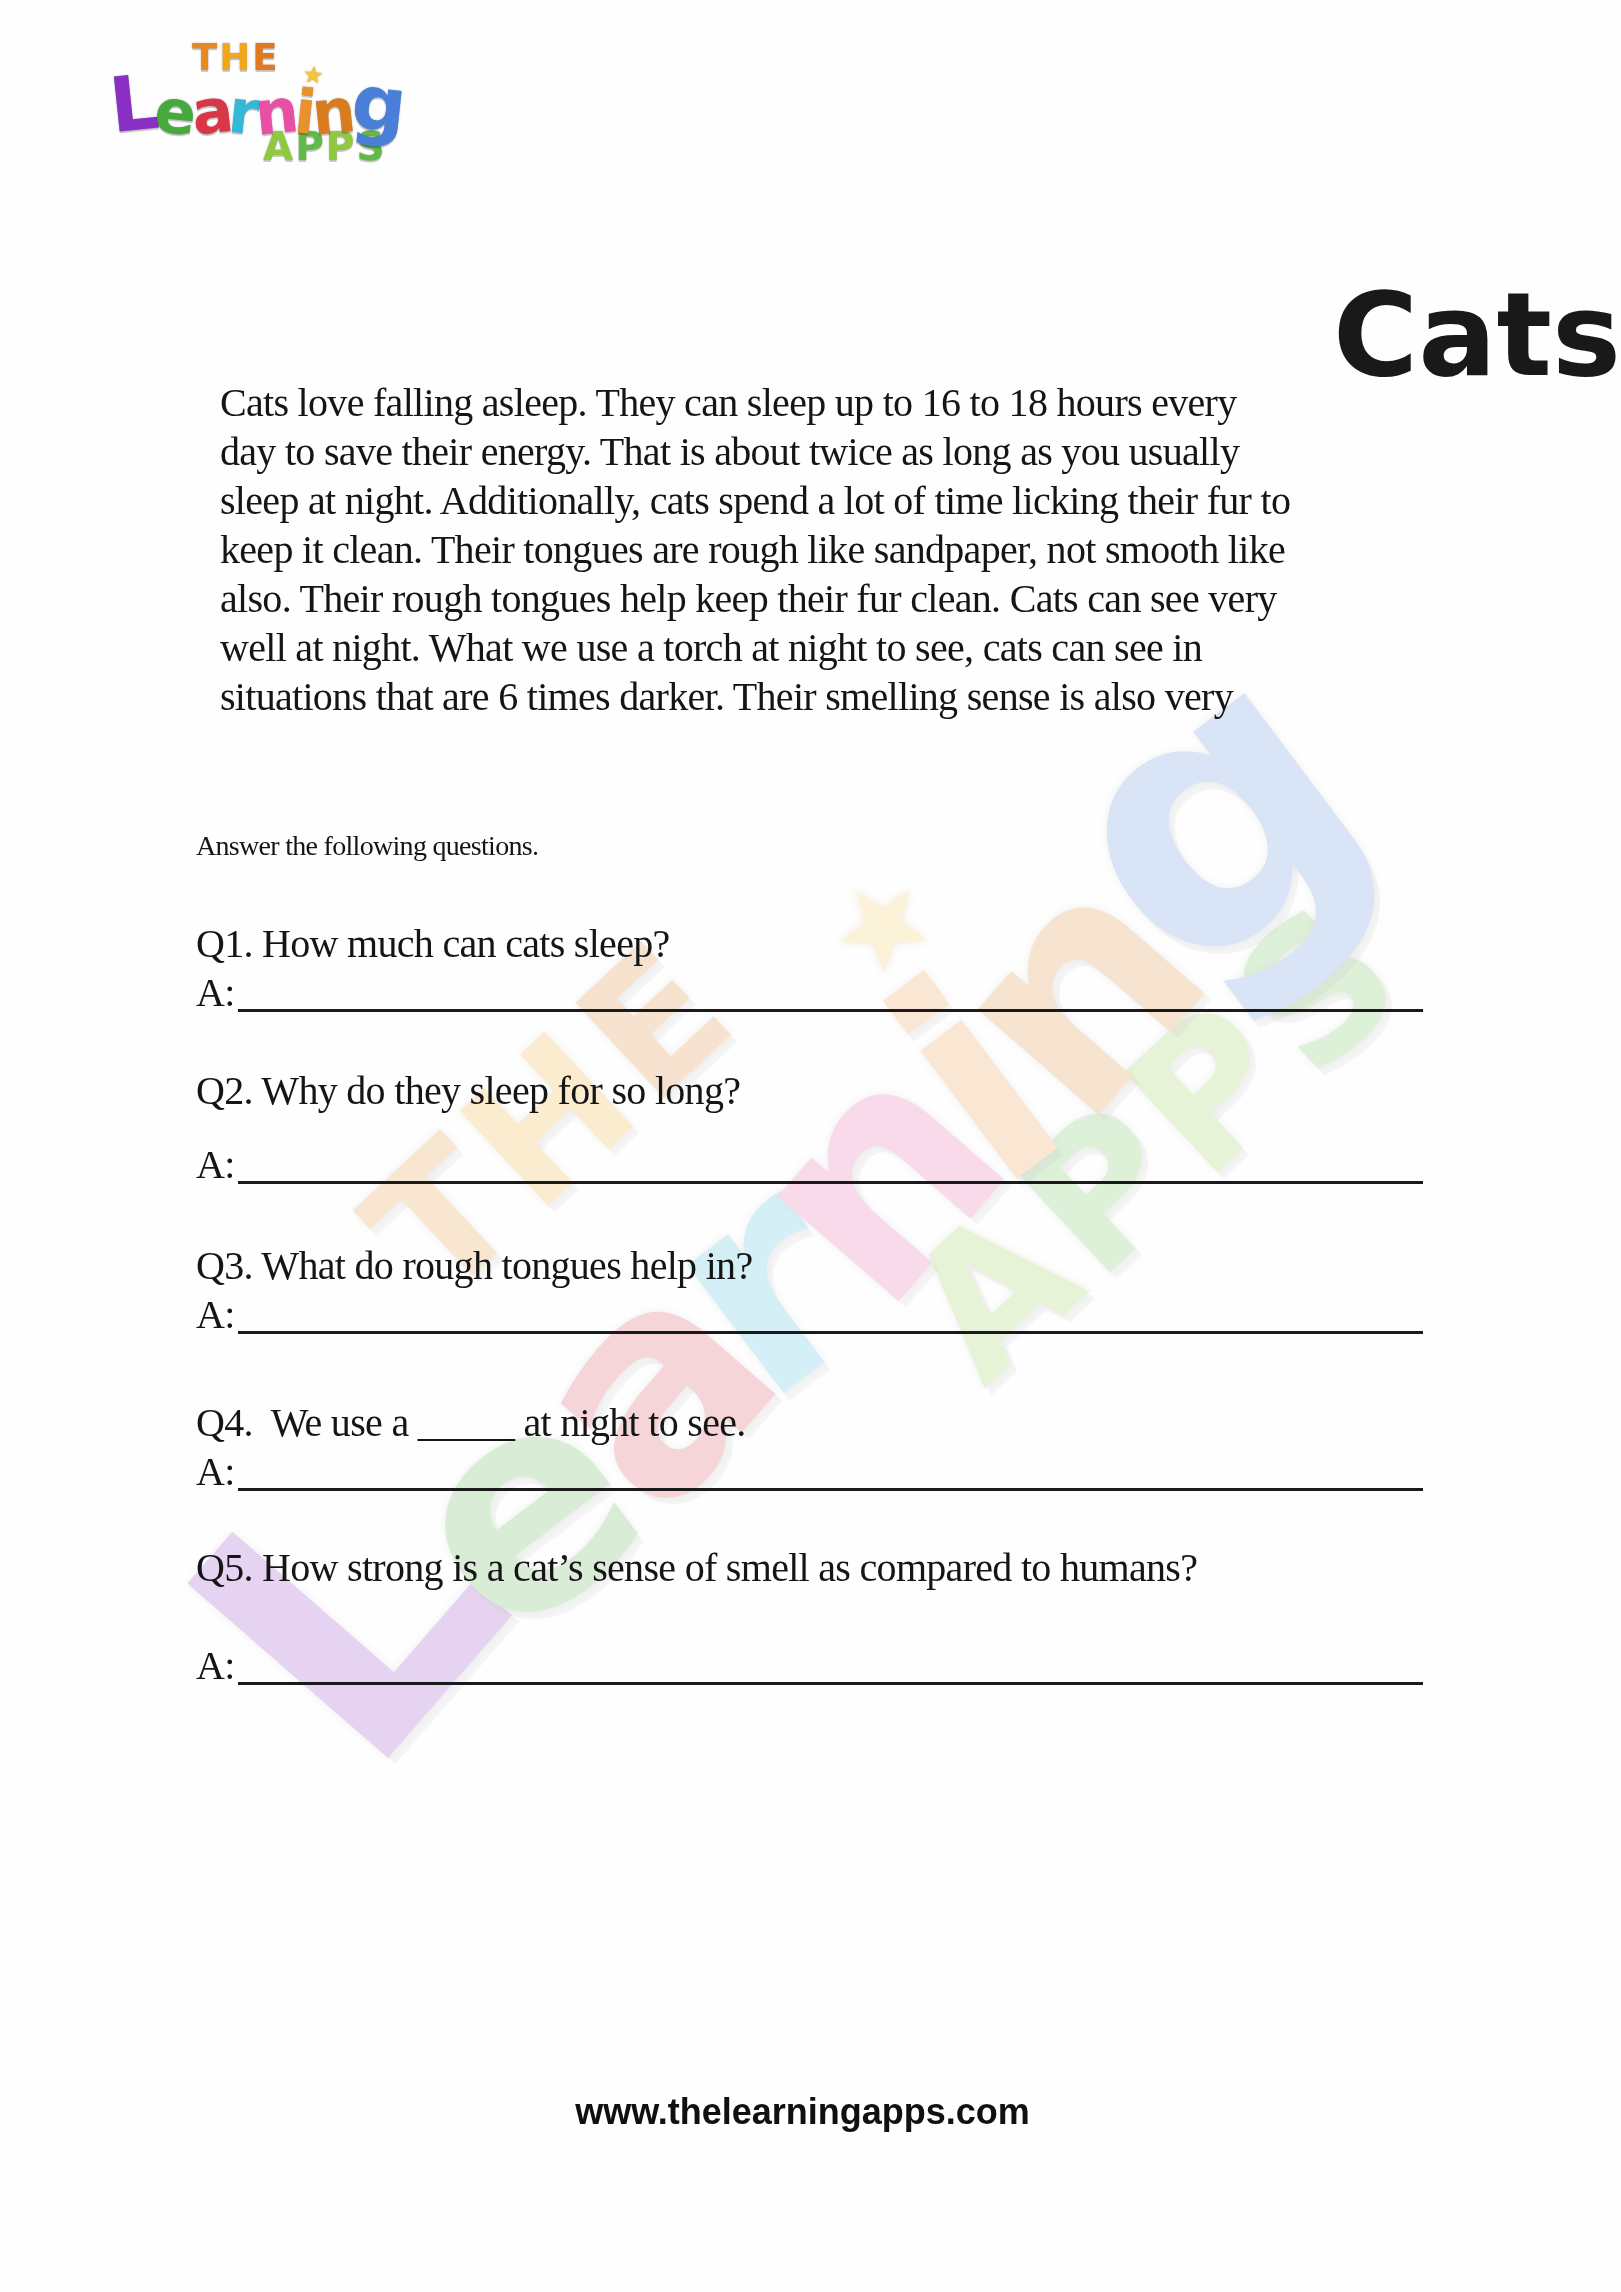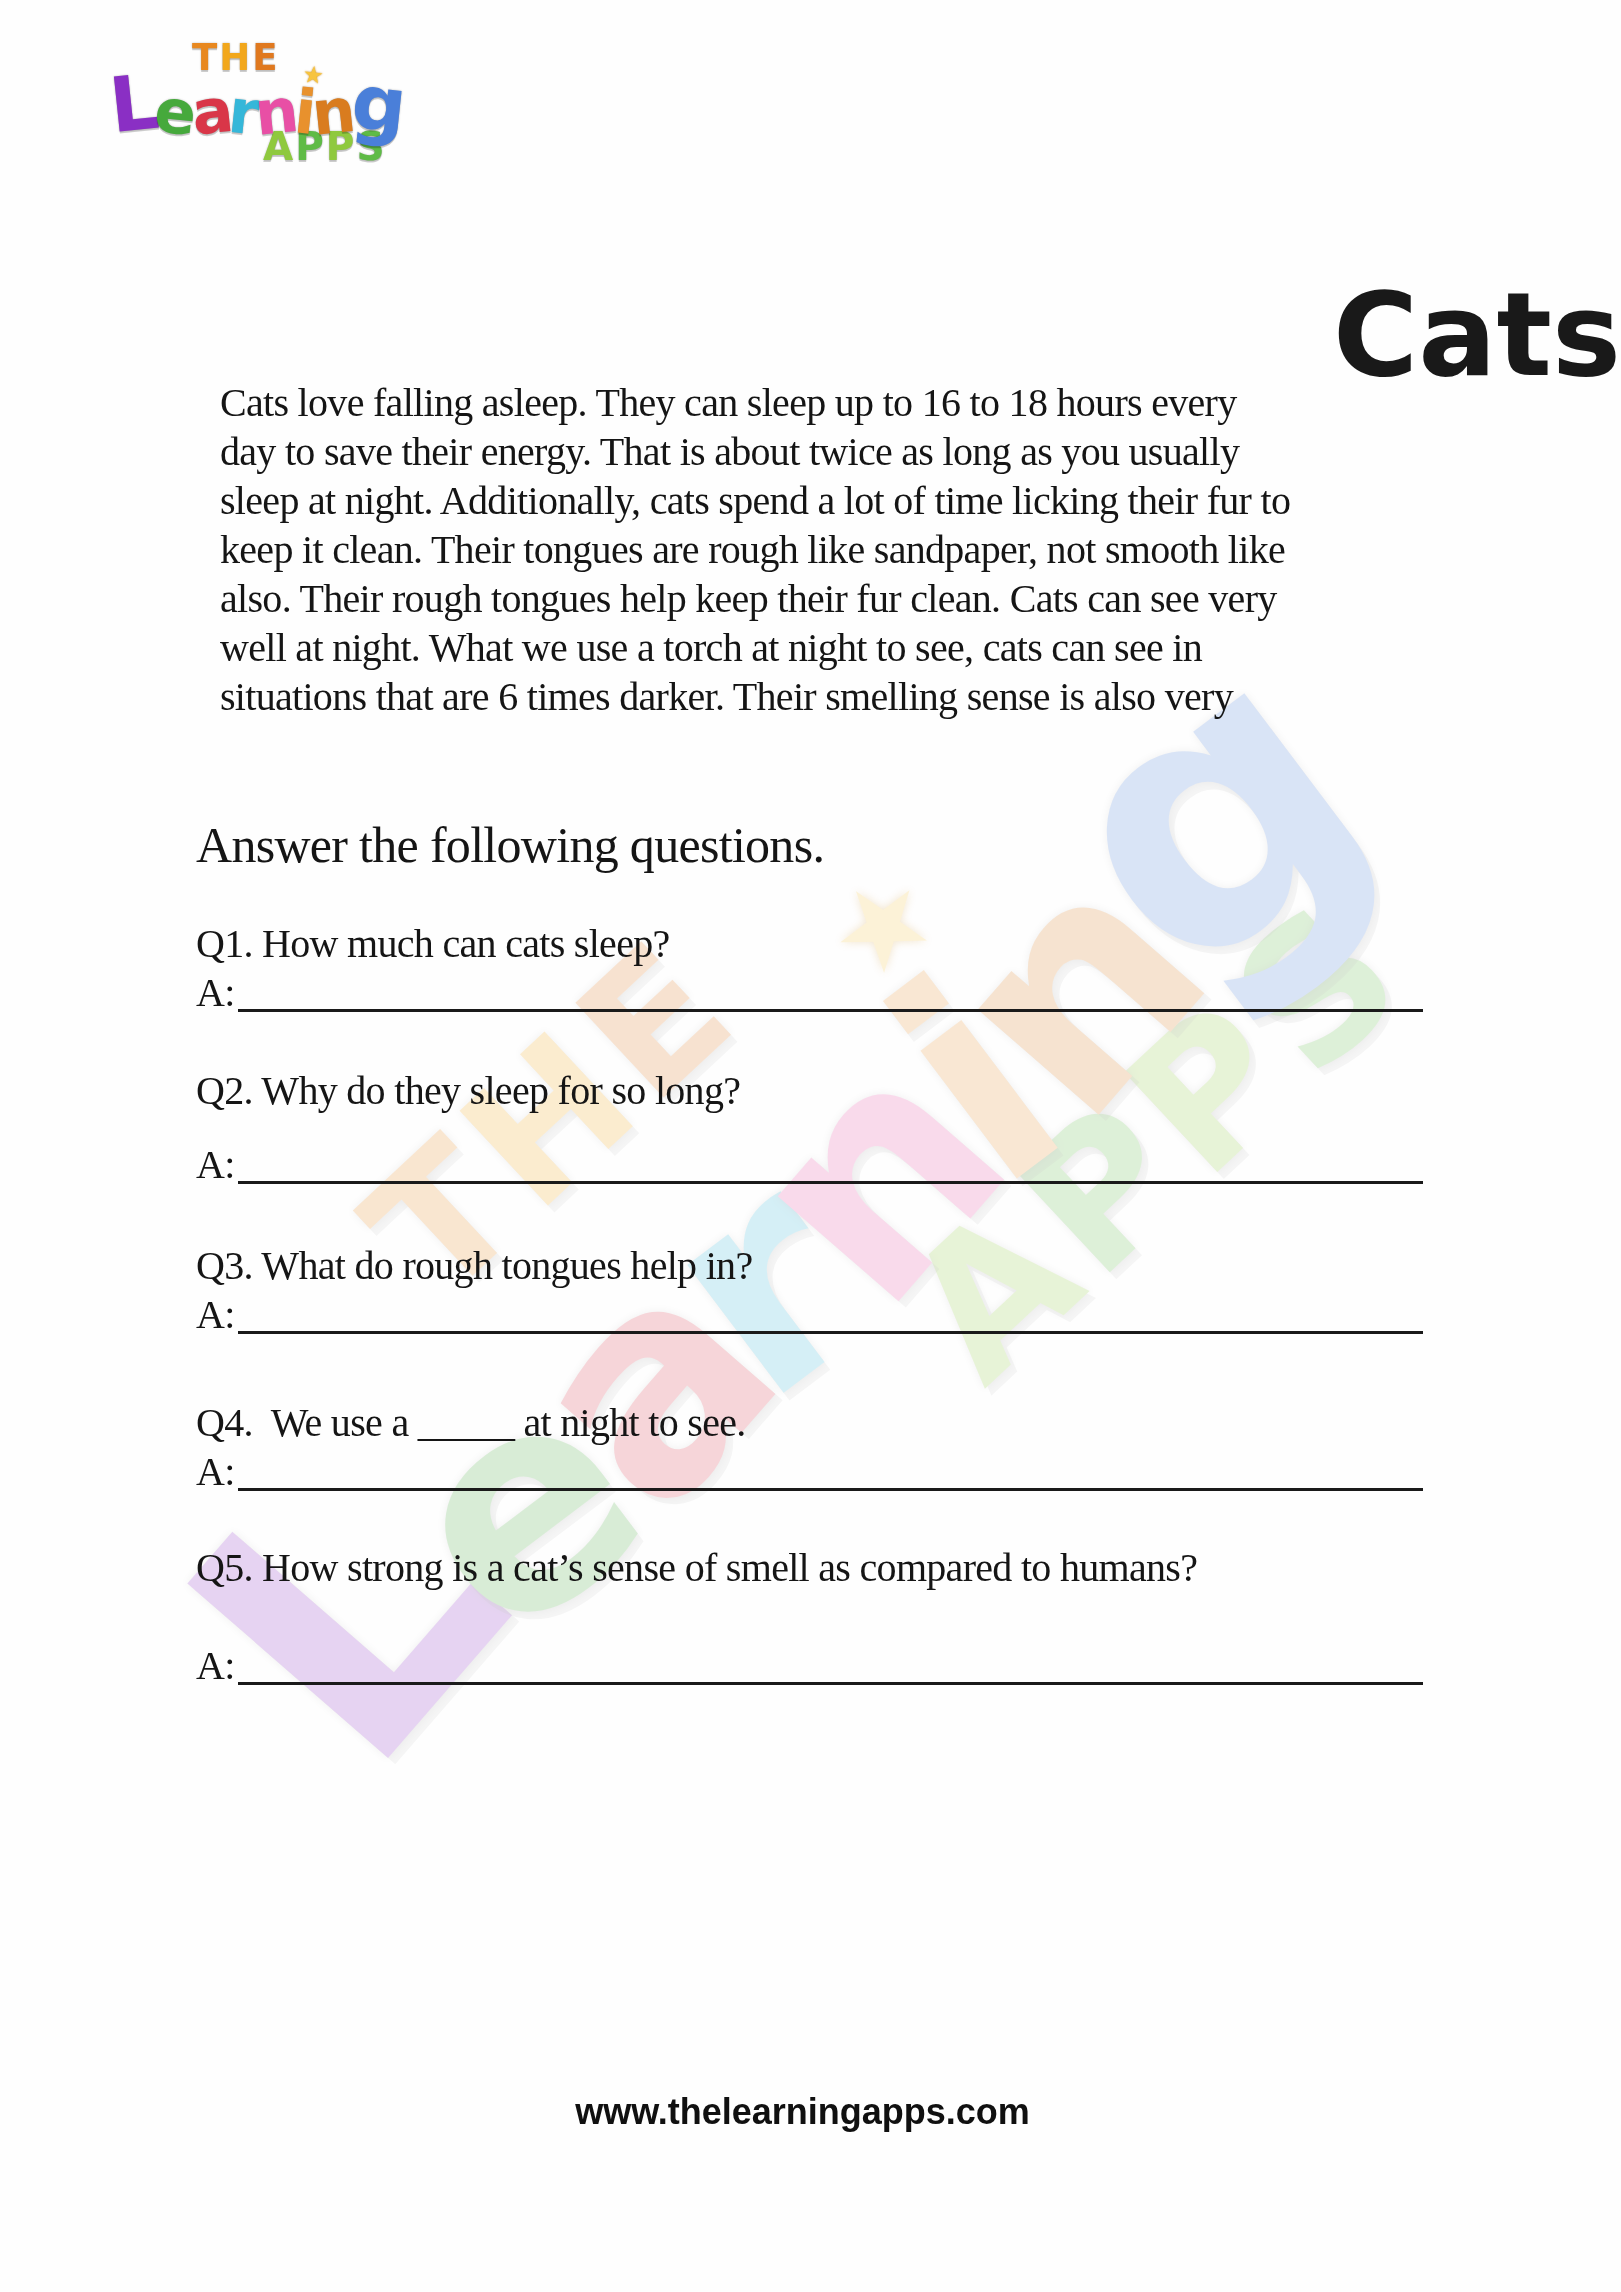"Answer the following questions." .instruction { font-size: 50px -> 28px }
